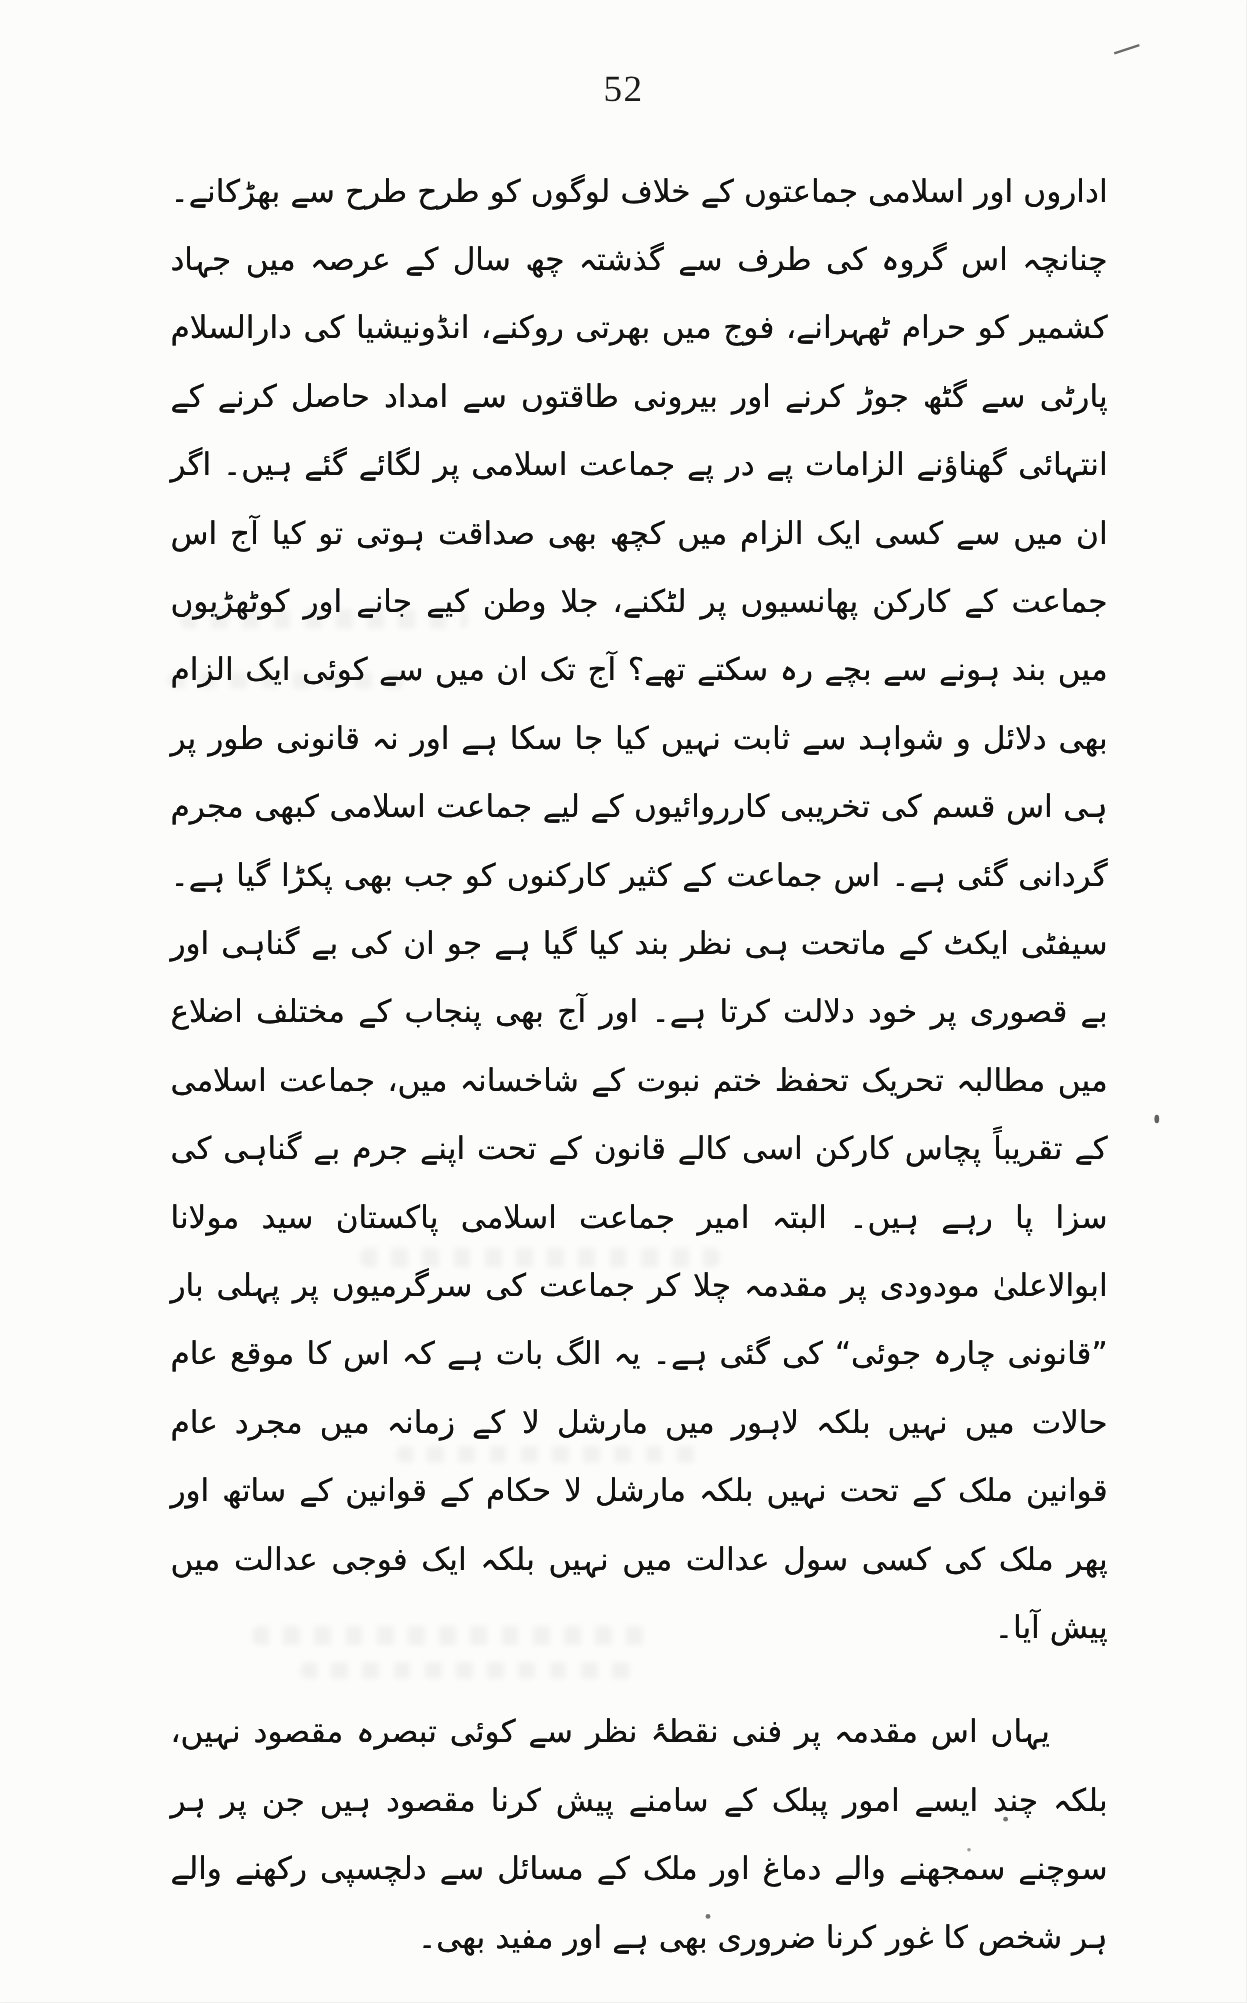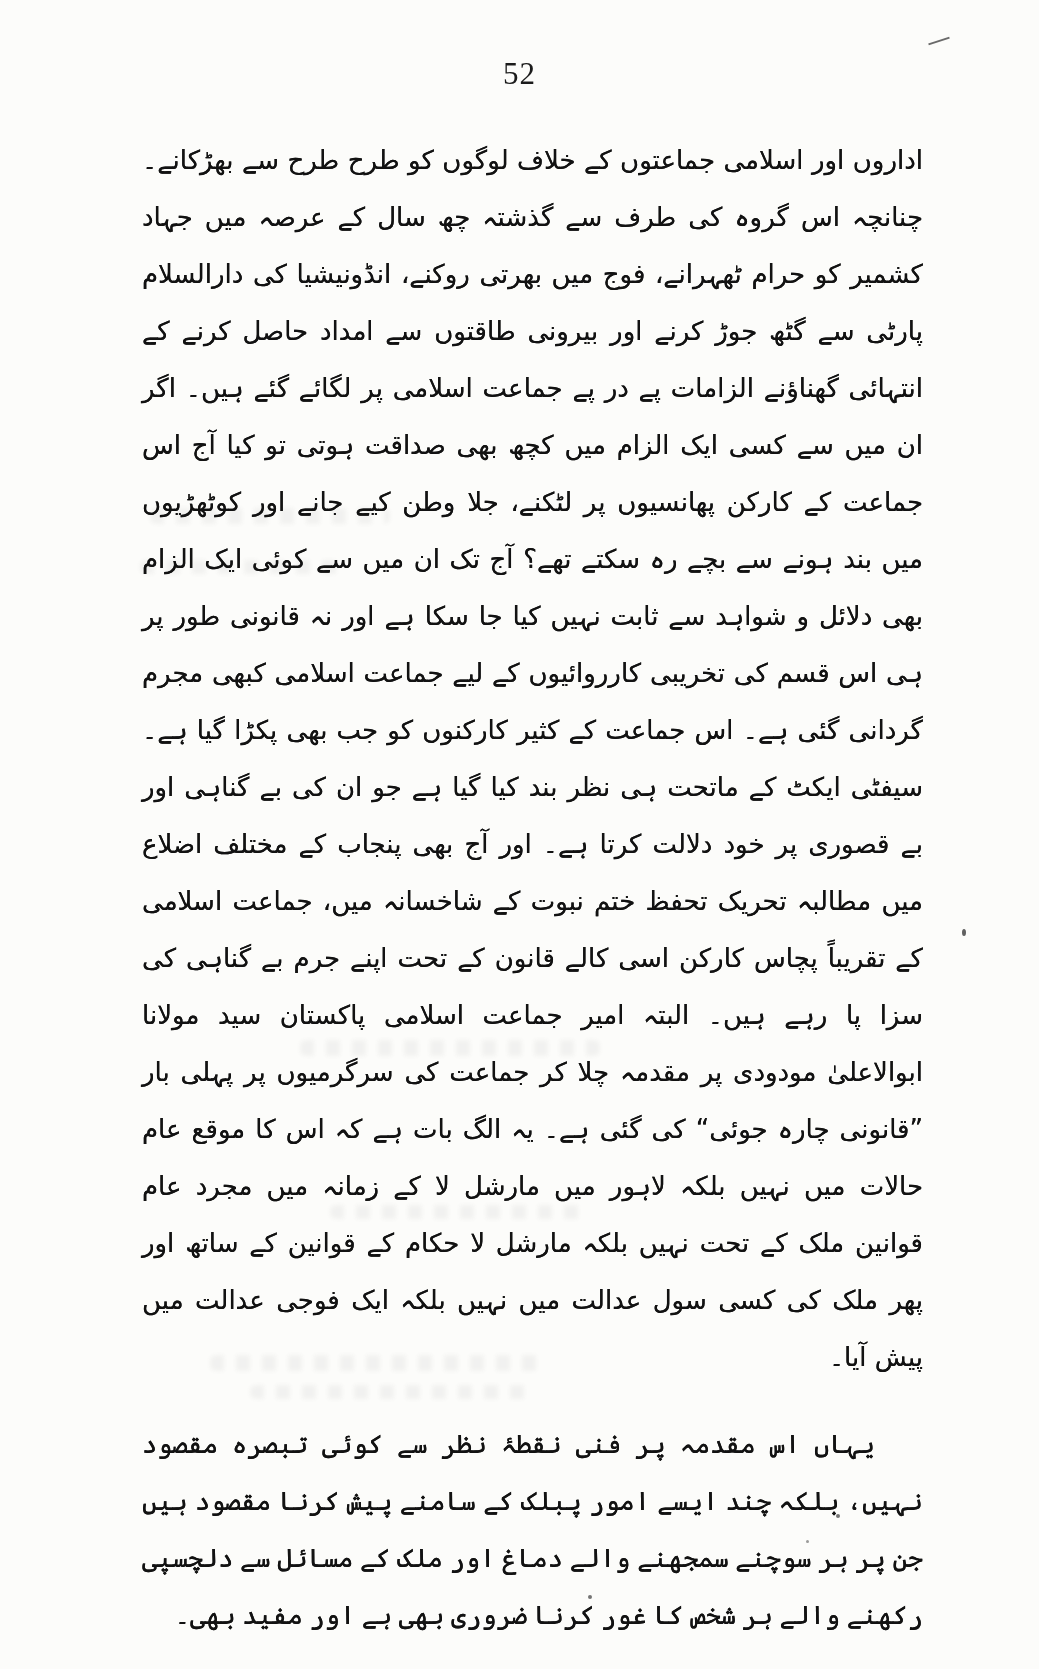"یہاں اس مقدمہ پر فنی" .para + .para { font-family: Liberation Serif, serif -> none }
